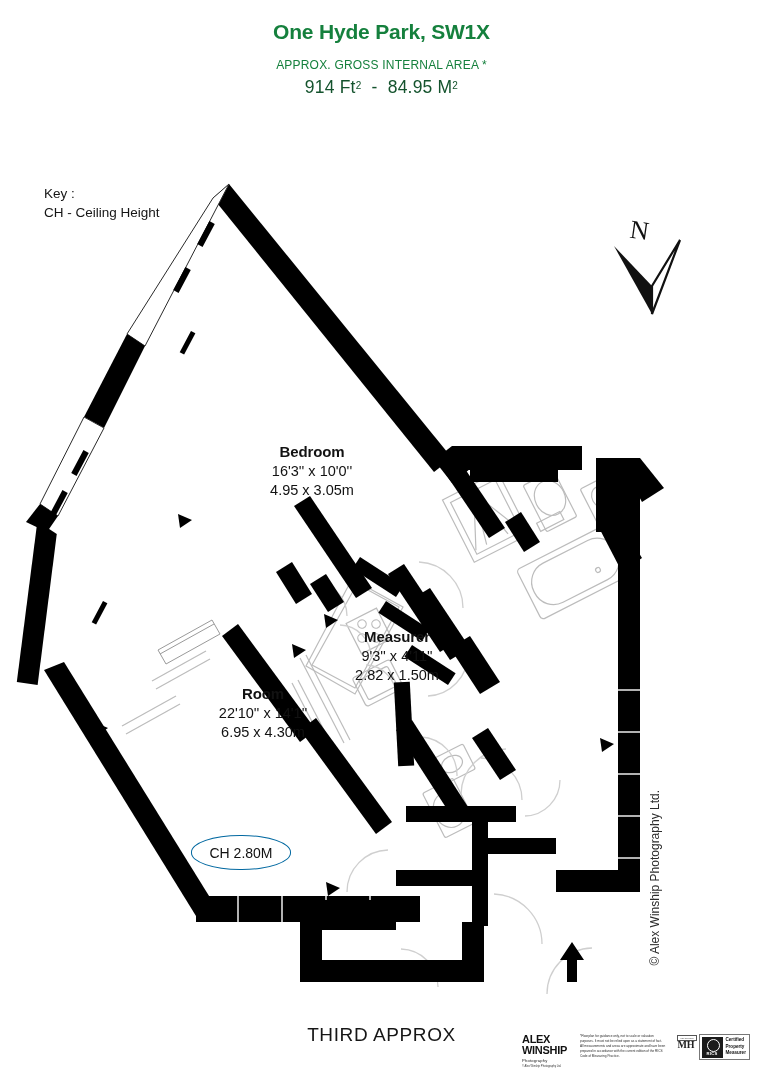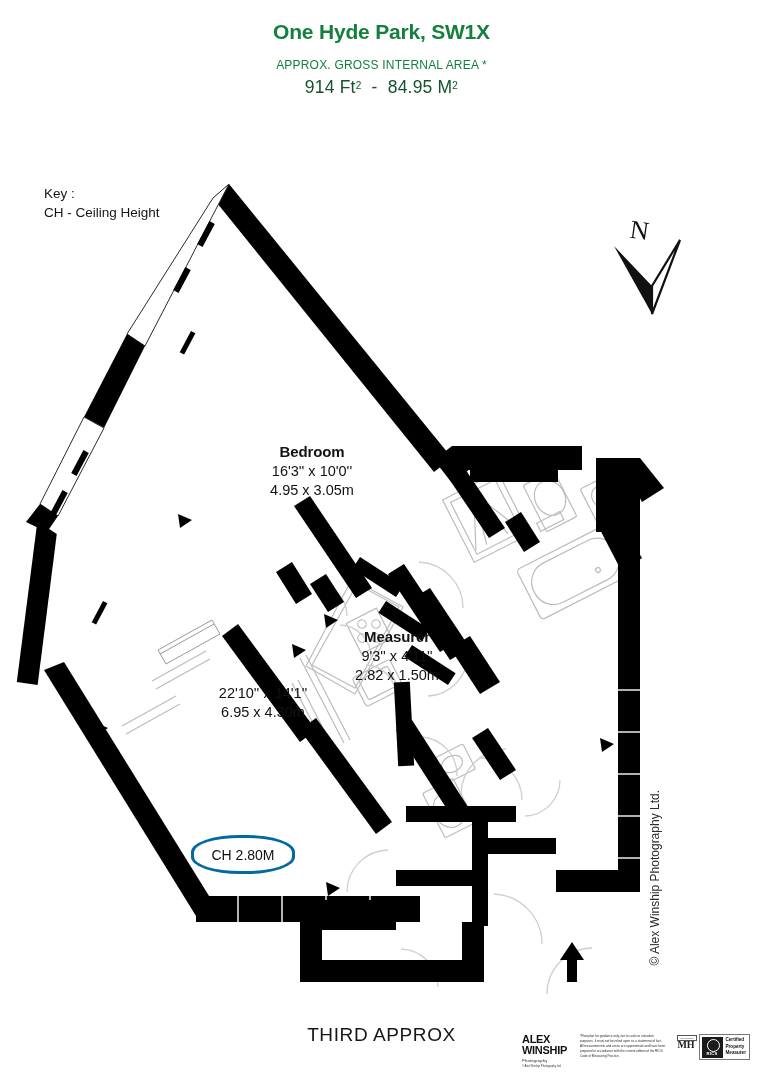"Room" div.rname { html: none -> <div>Room</div> }
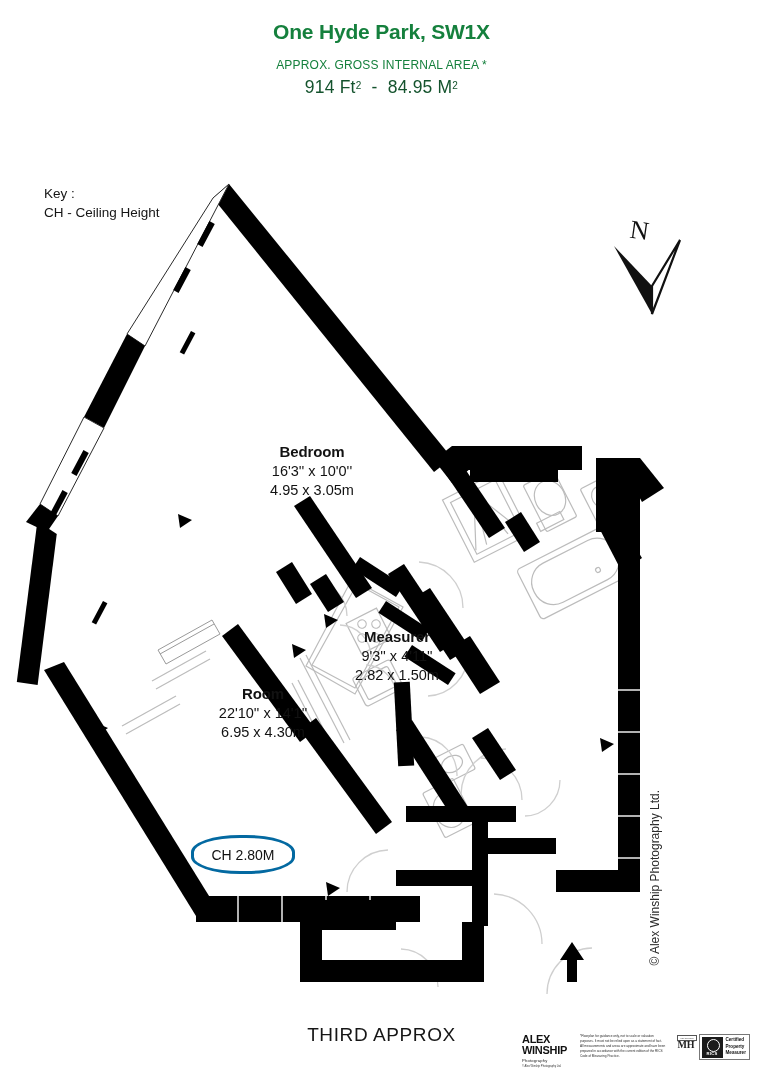"CH 2.80M" #ch-badge { border: 3px solid #0369a1 -> 1px solid #0369a1 }
